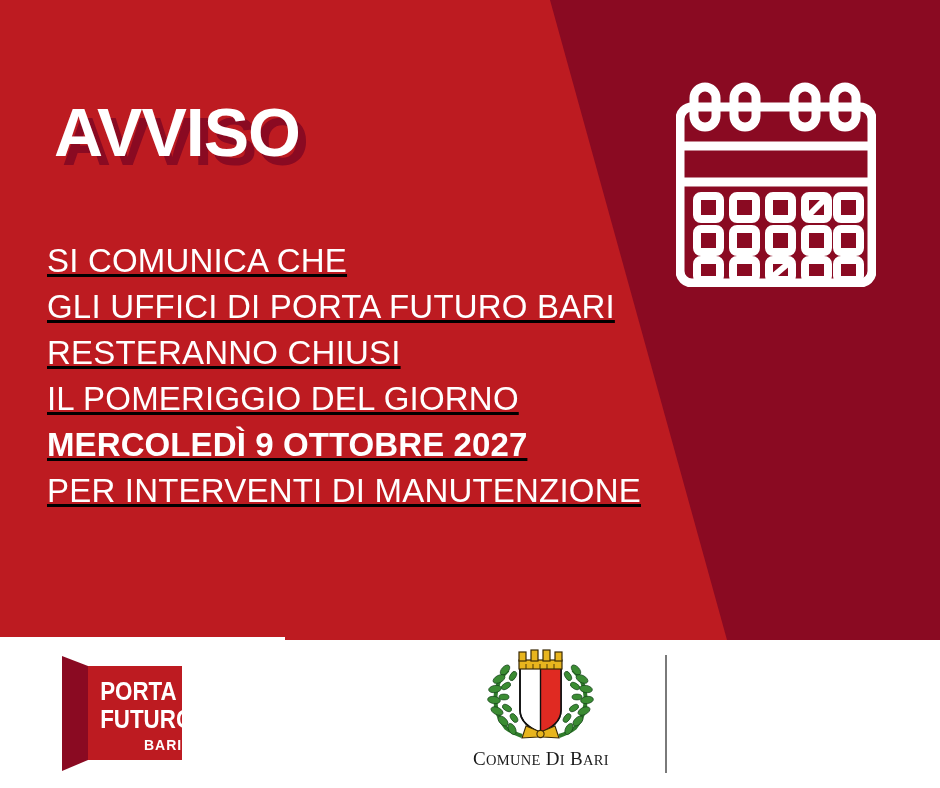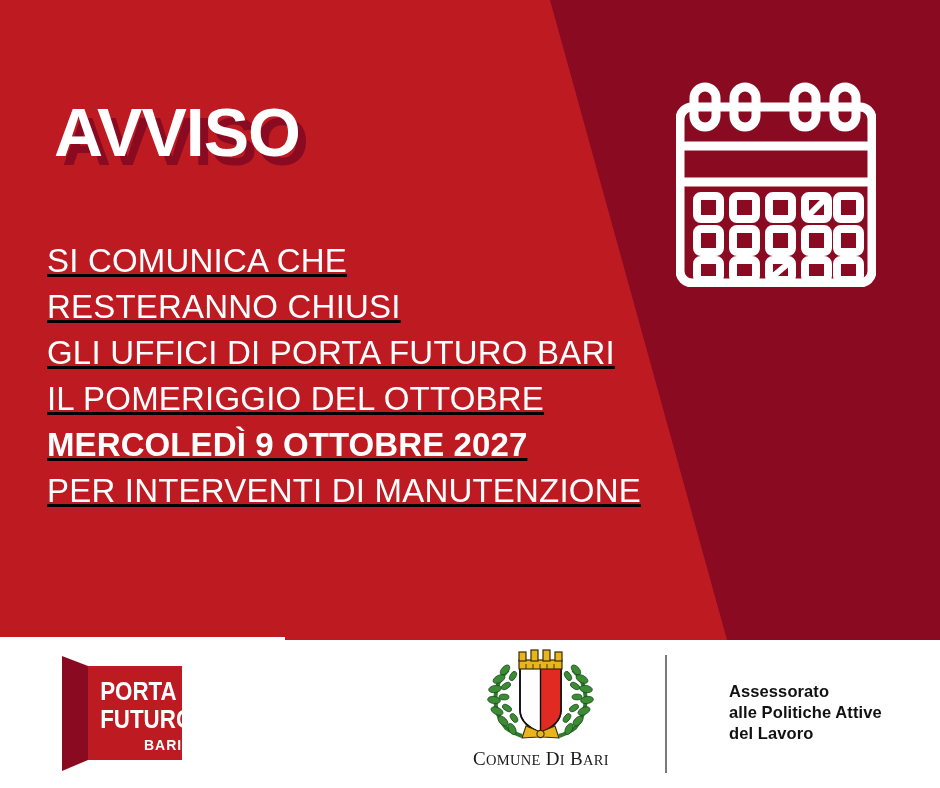"RESTERANNO CHIUSI" div.message-line { order: before "GLI UFFICI DI PORTA FUTURO" -> after "GLI UFFICI DI PORTA FUTURO" }
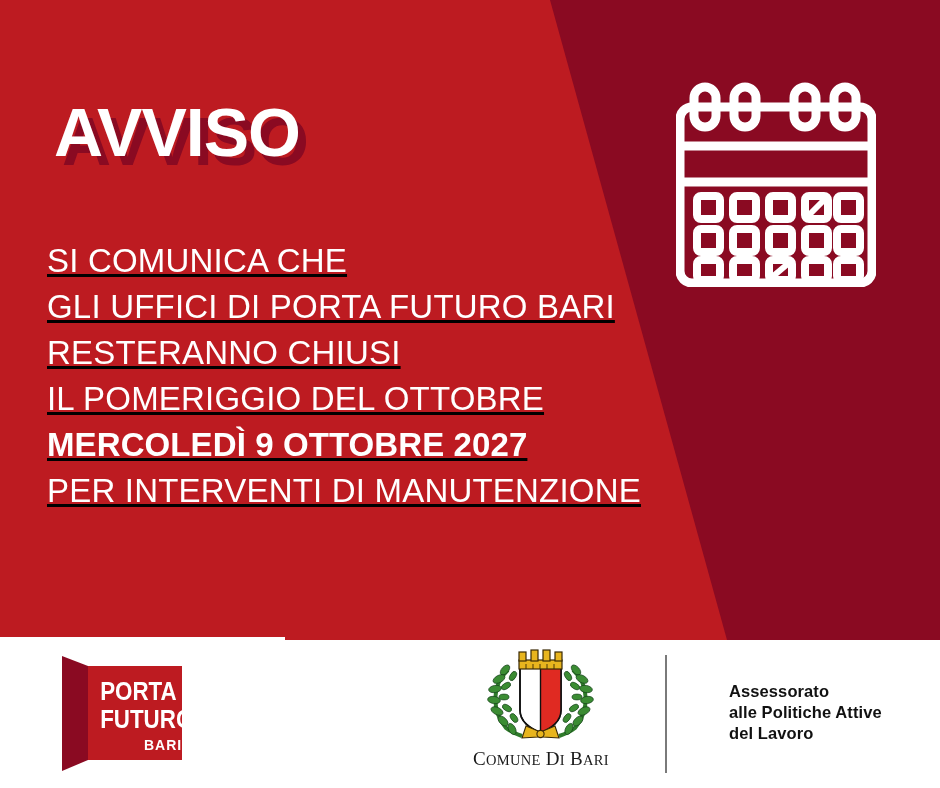"IL POMERIGGIO DEL OTTOBRE" div.message-line { text: OTTOBRE -> GIORNO }
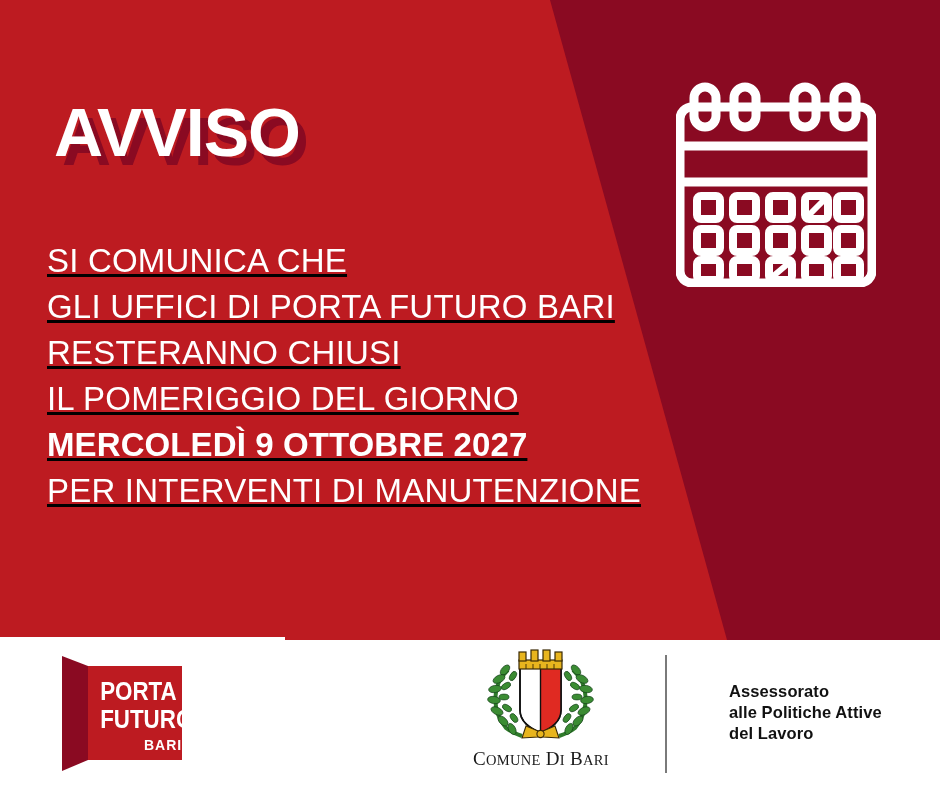"Assessorato" div.assessorato { html: <div> <div>Assessorato</div> <div>alle Politiche Attive</div> <div>del Lavoro</div> </div> -> none }
